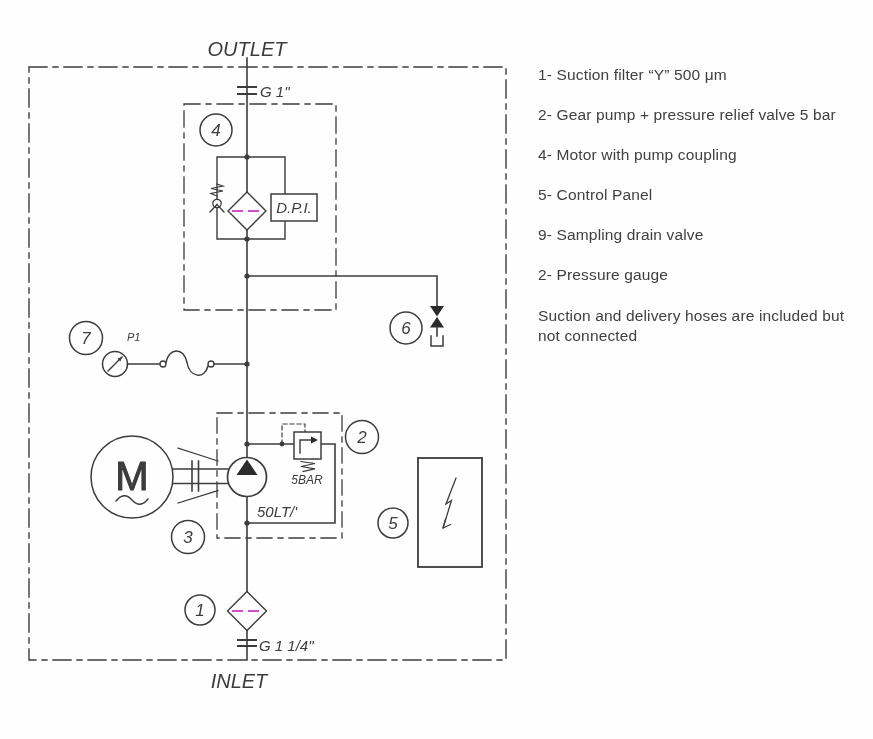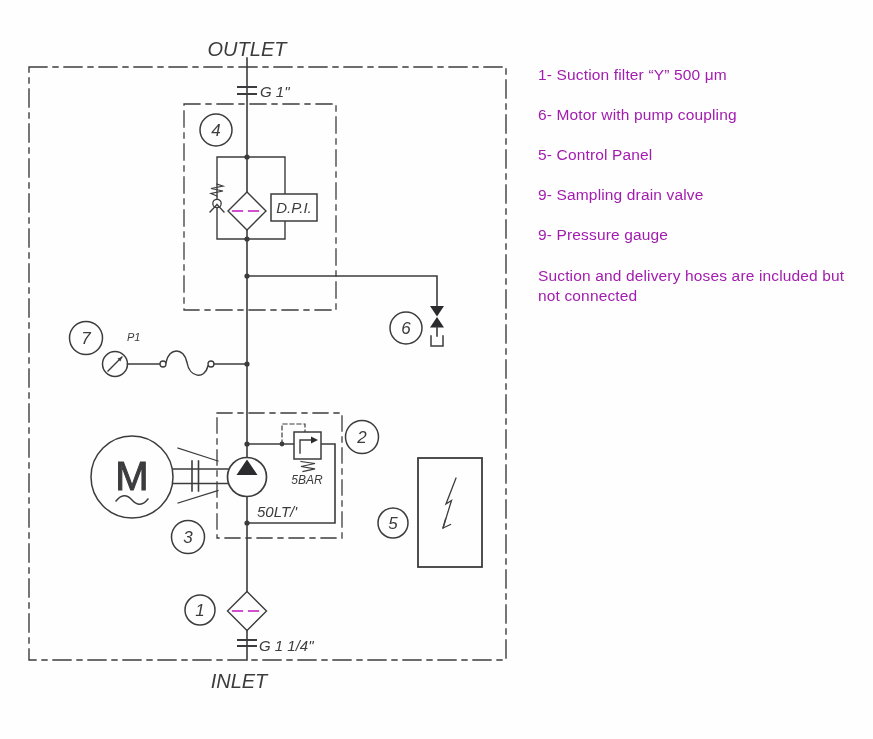"1- Suction filter “Y” 500" .legend { color: #a21caf -> #404040 }
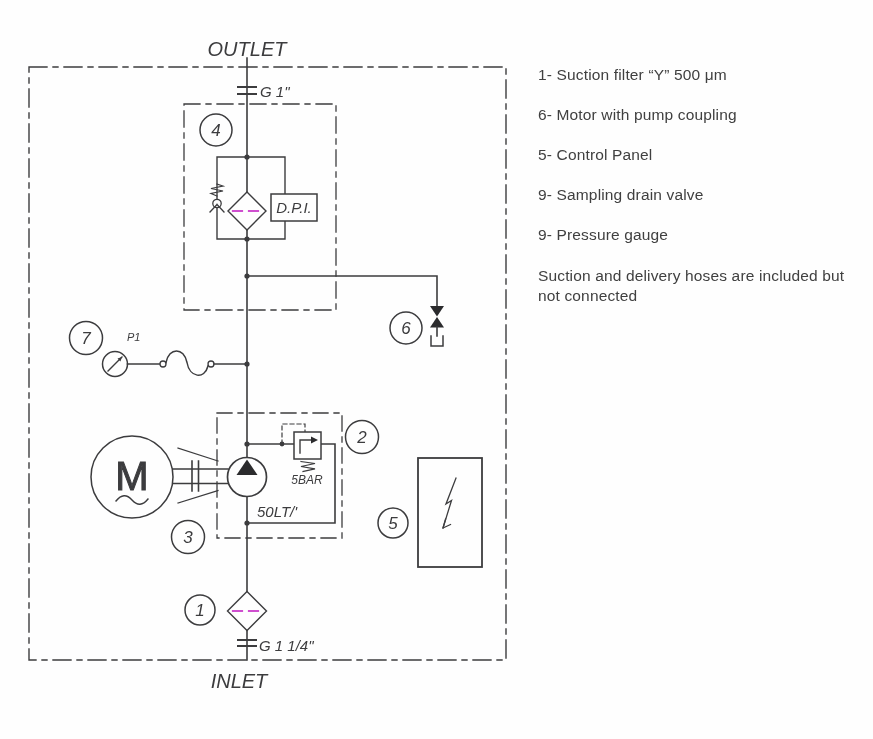"2- Gear pump + pressure" div.legend-item { html: none -> <div>2- Gear pump + pressure relief valve 5 bar</div> }
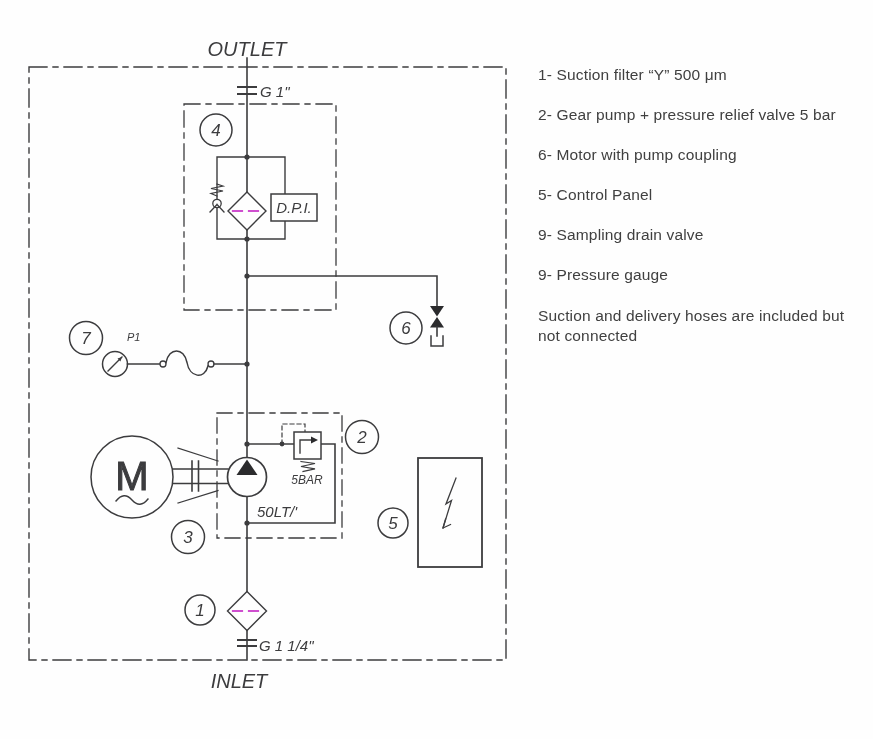"6- Motor with pump coupling" div.legend-item { text: 6- -> 4- }
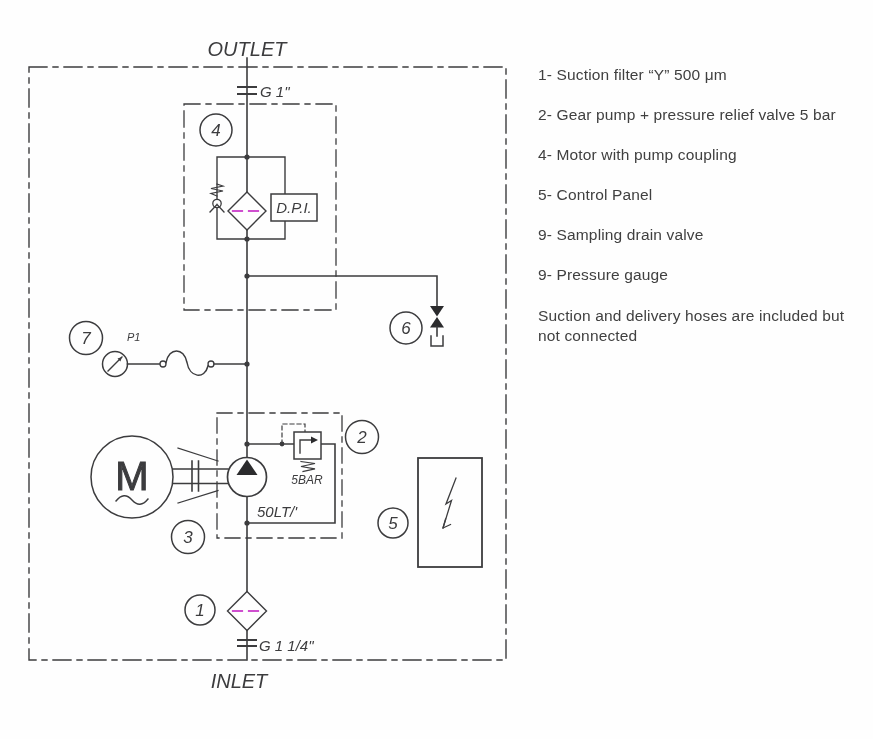"9- Pressure gauge" div.legend-item { text: 9- -> 2- }
